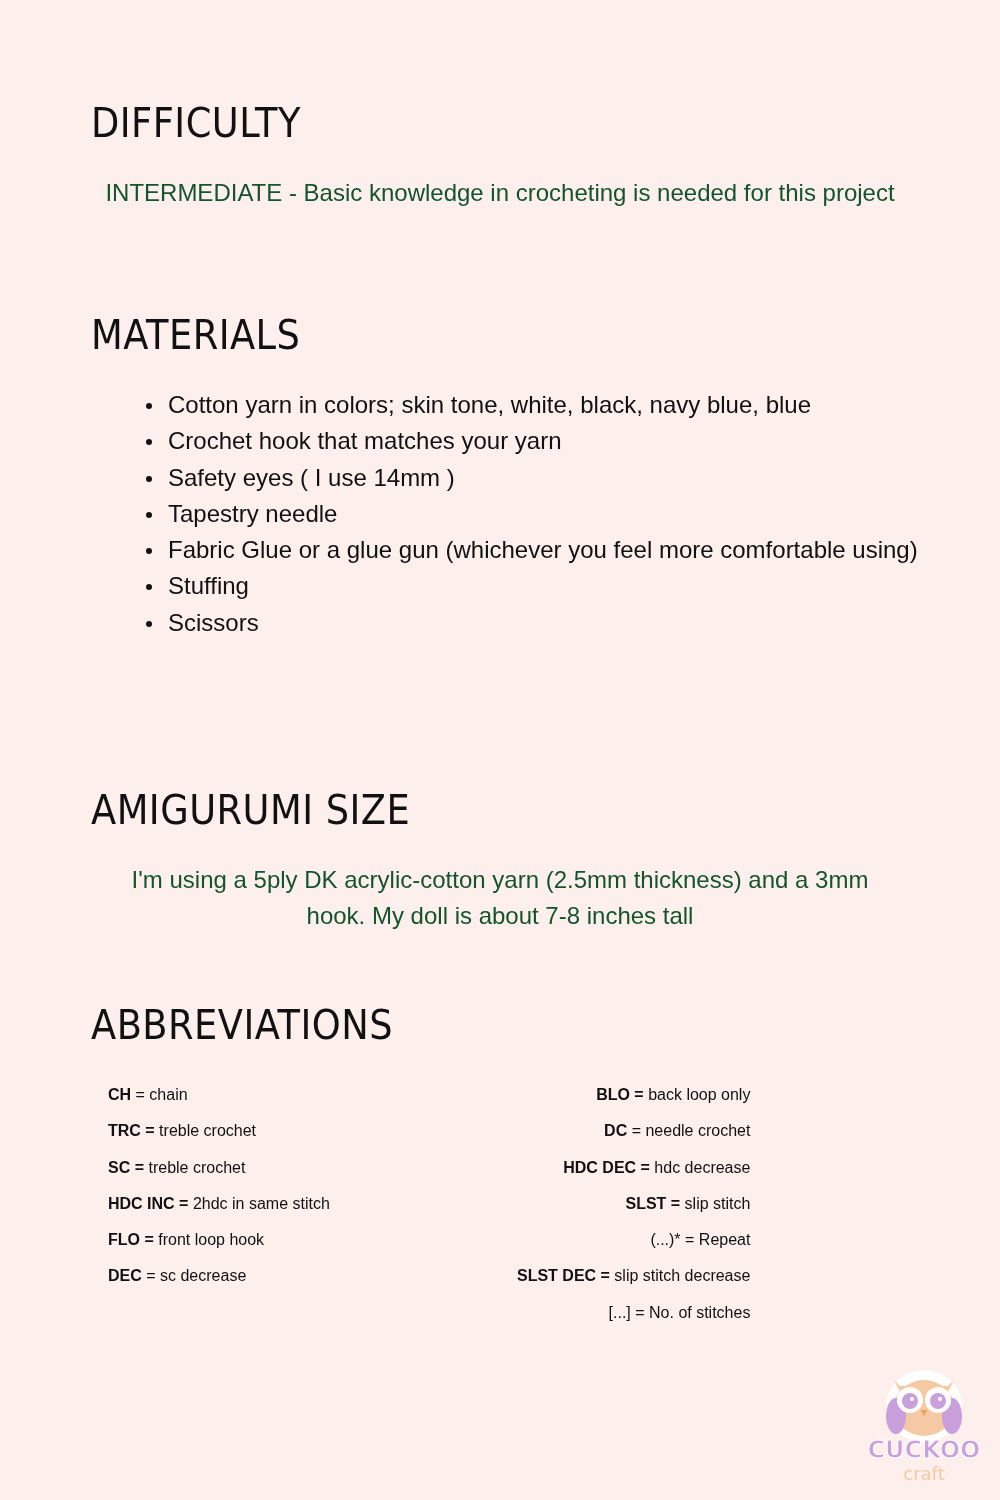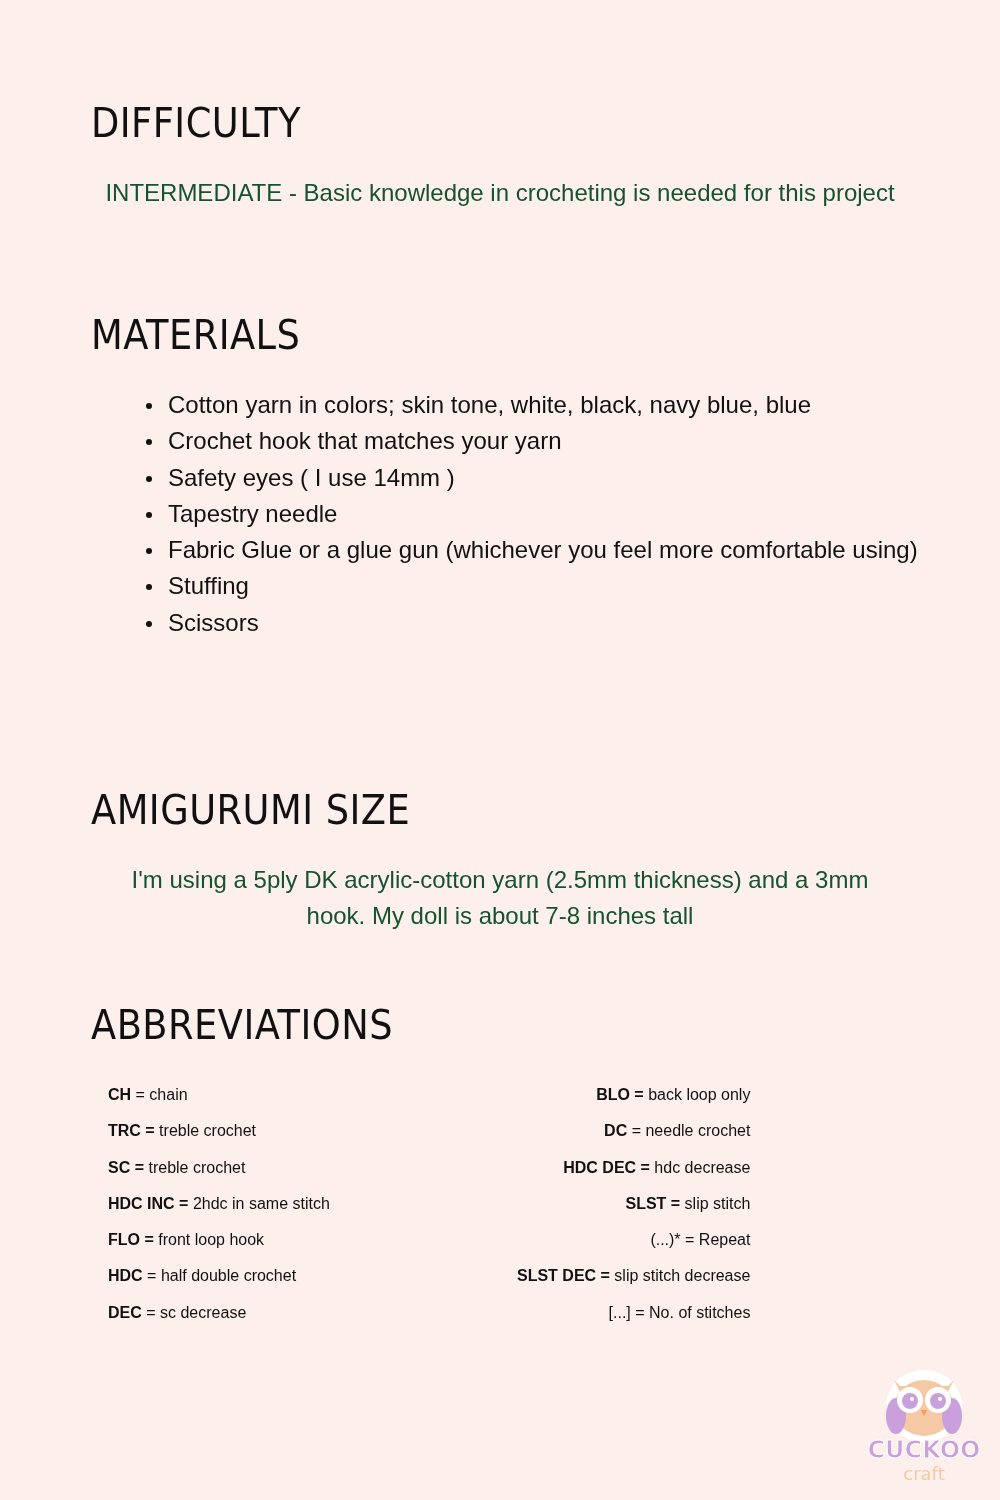"HDC = half double crochet" li { html: <li><b>HDC</b><span> = half double crochet</span></li> -> none }
